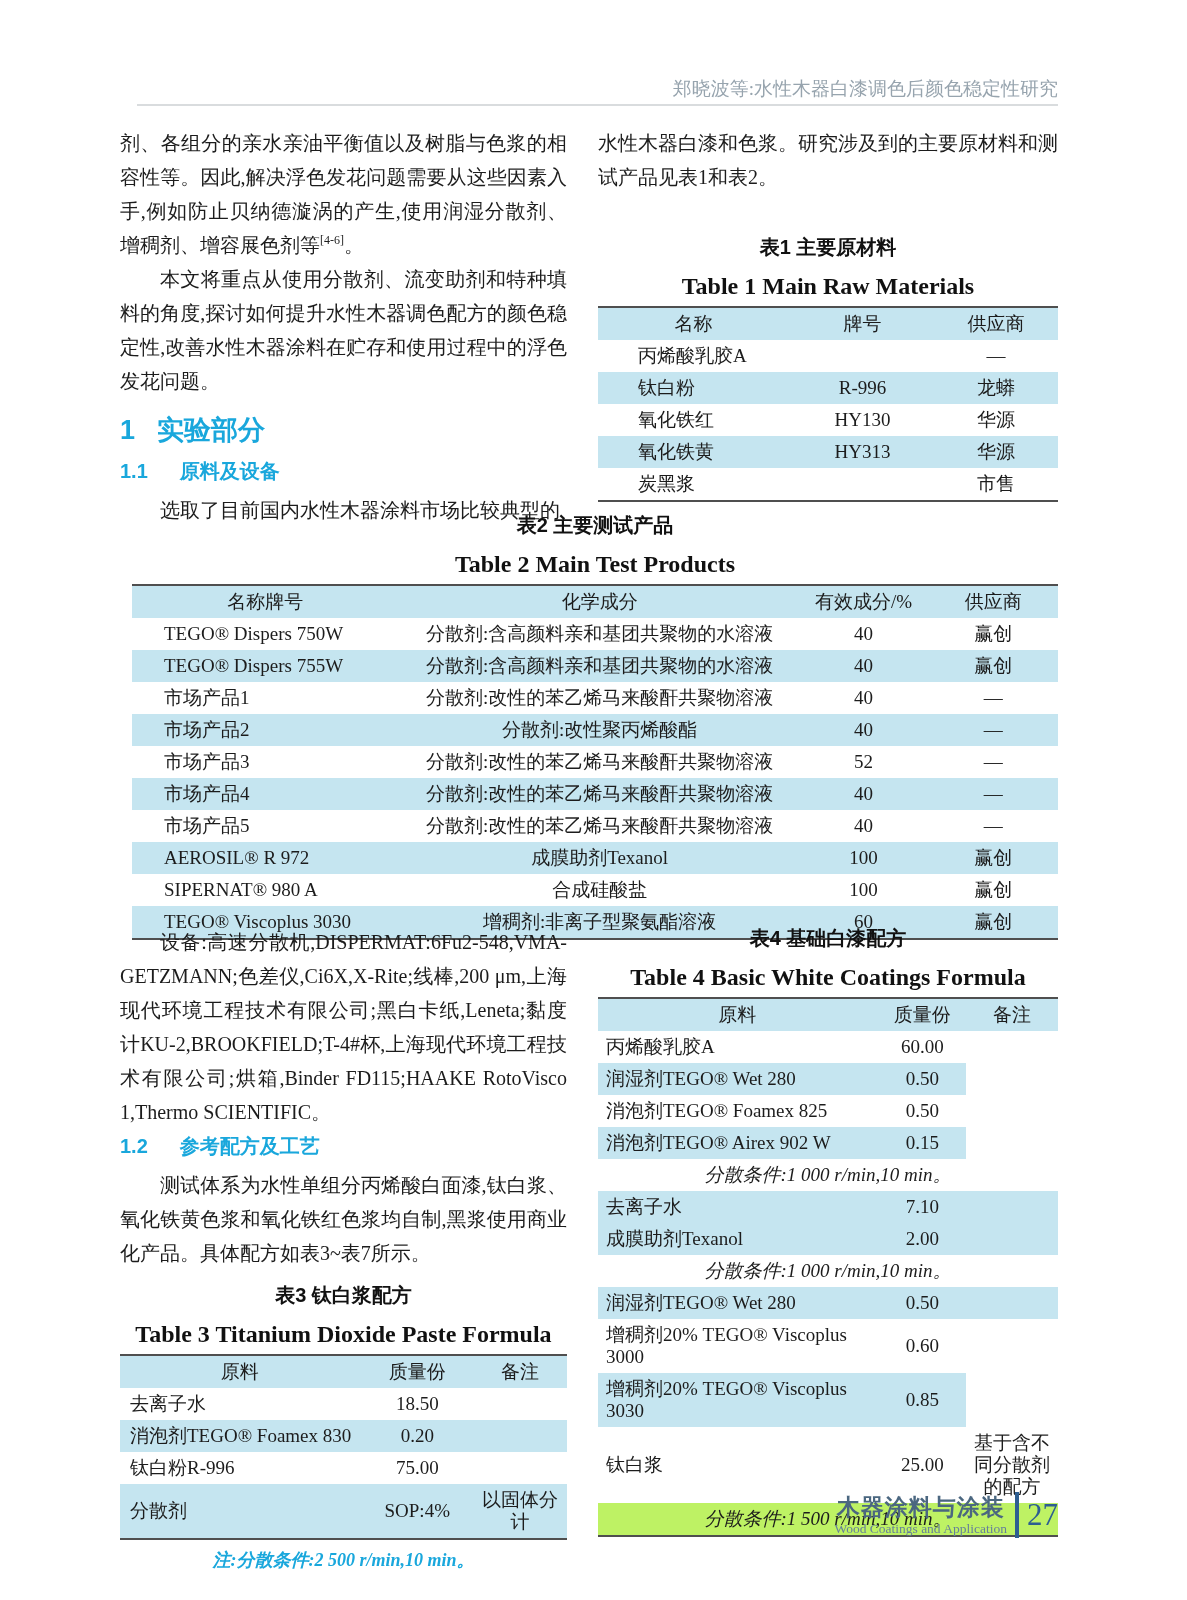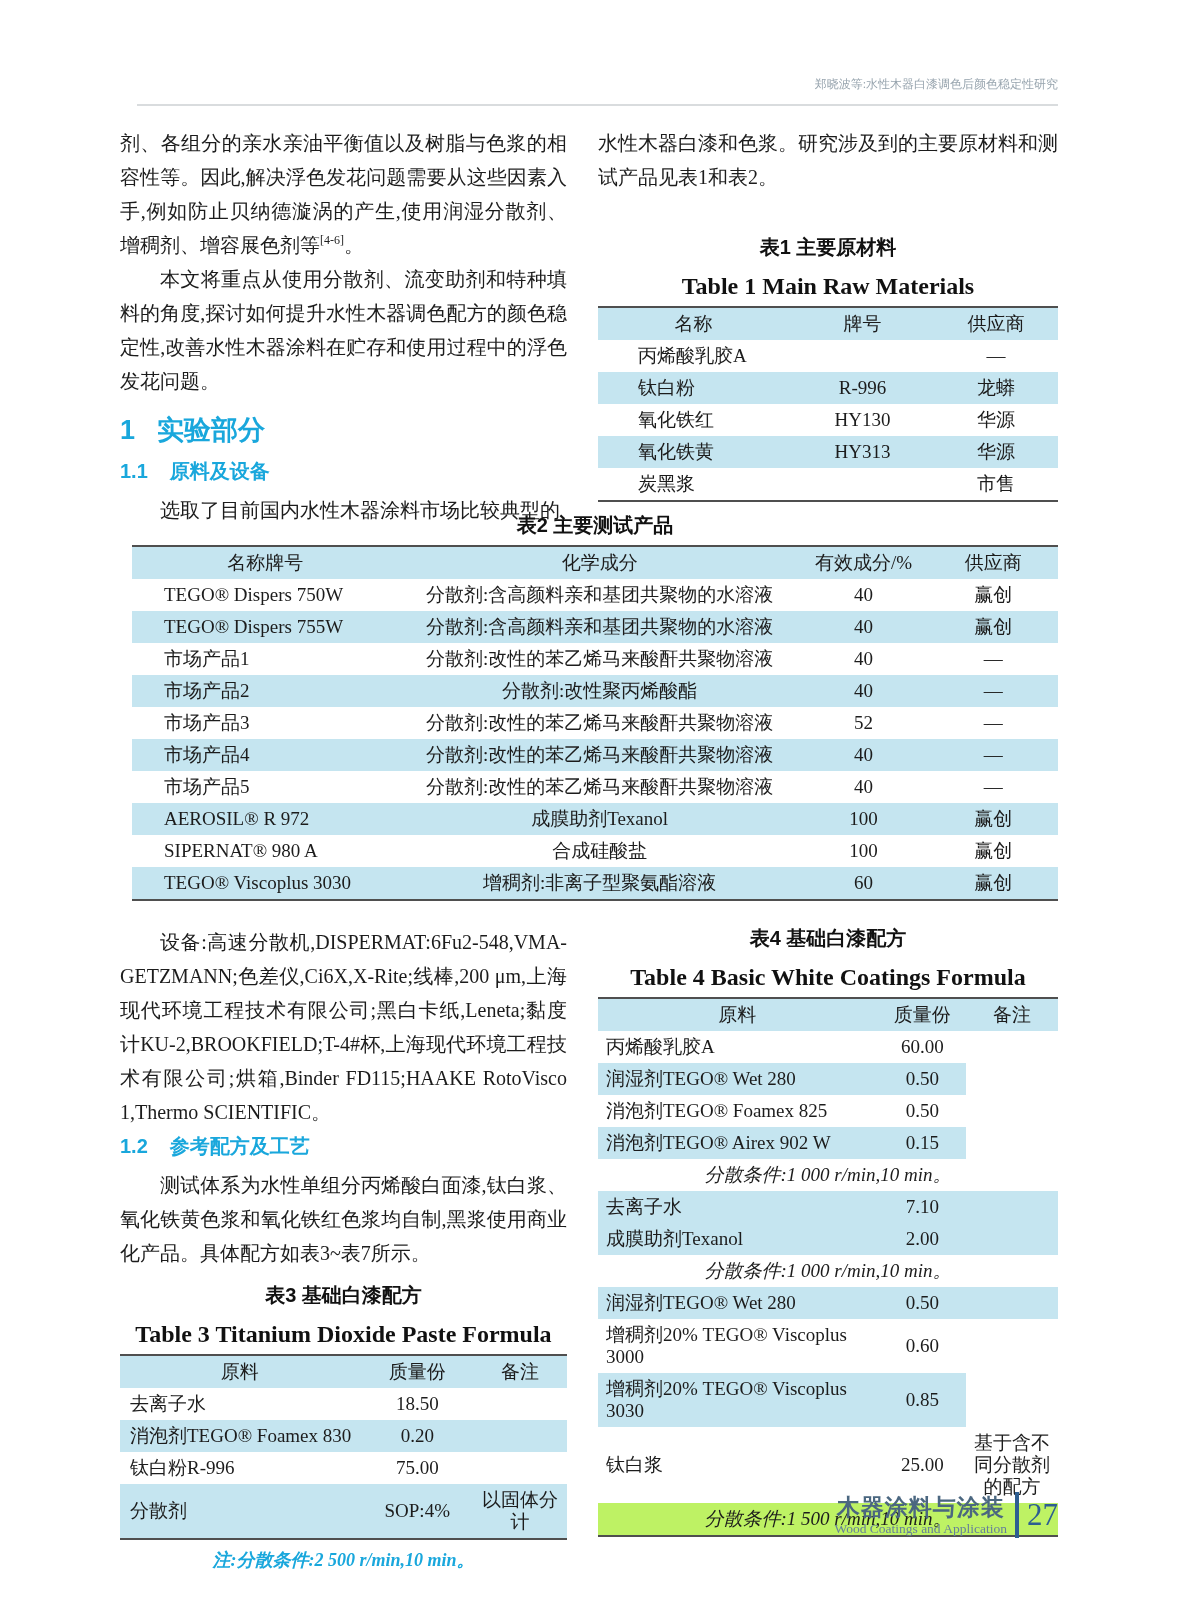"郑晓波等:水性木器白漆调色后颜色稳定性研究" .running-head { font-size: 12px -> 19px }
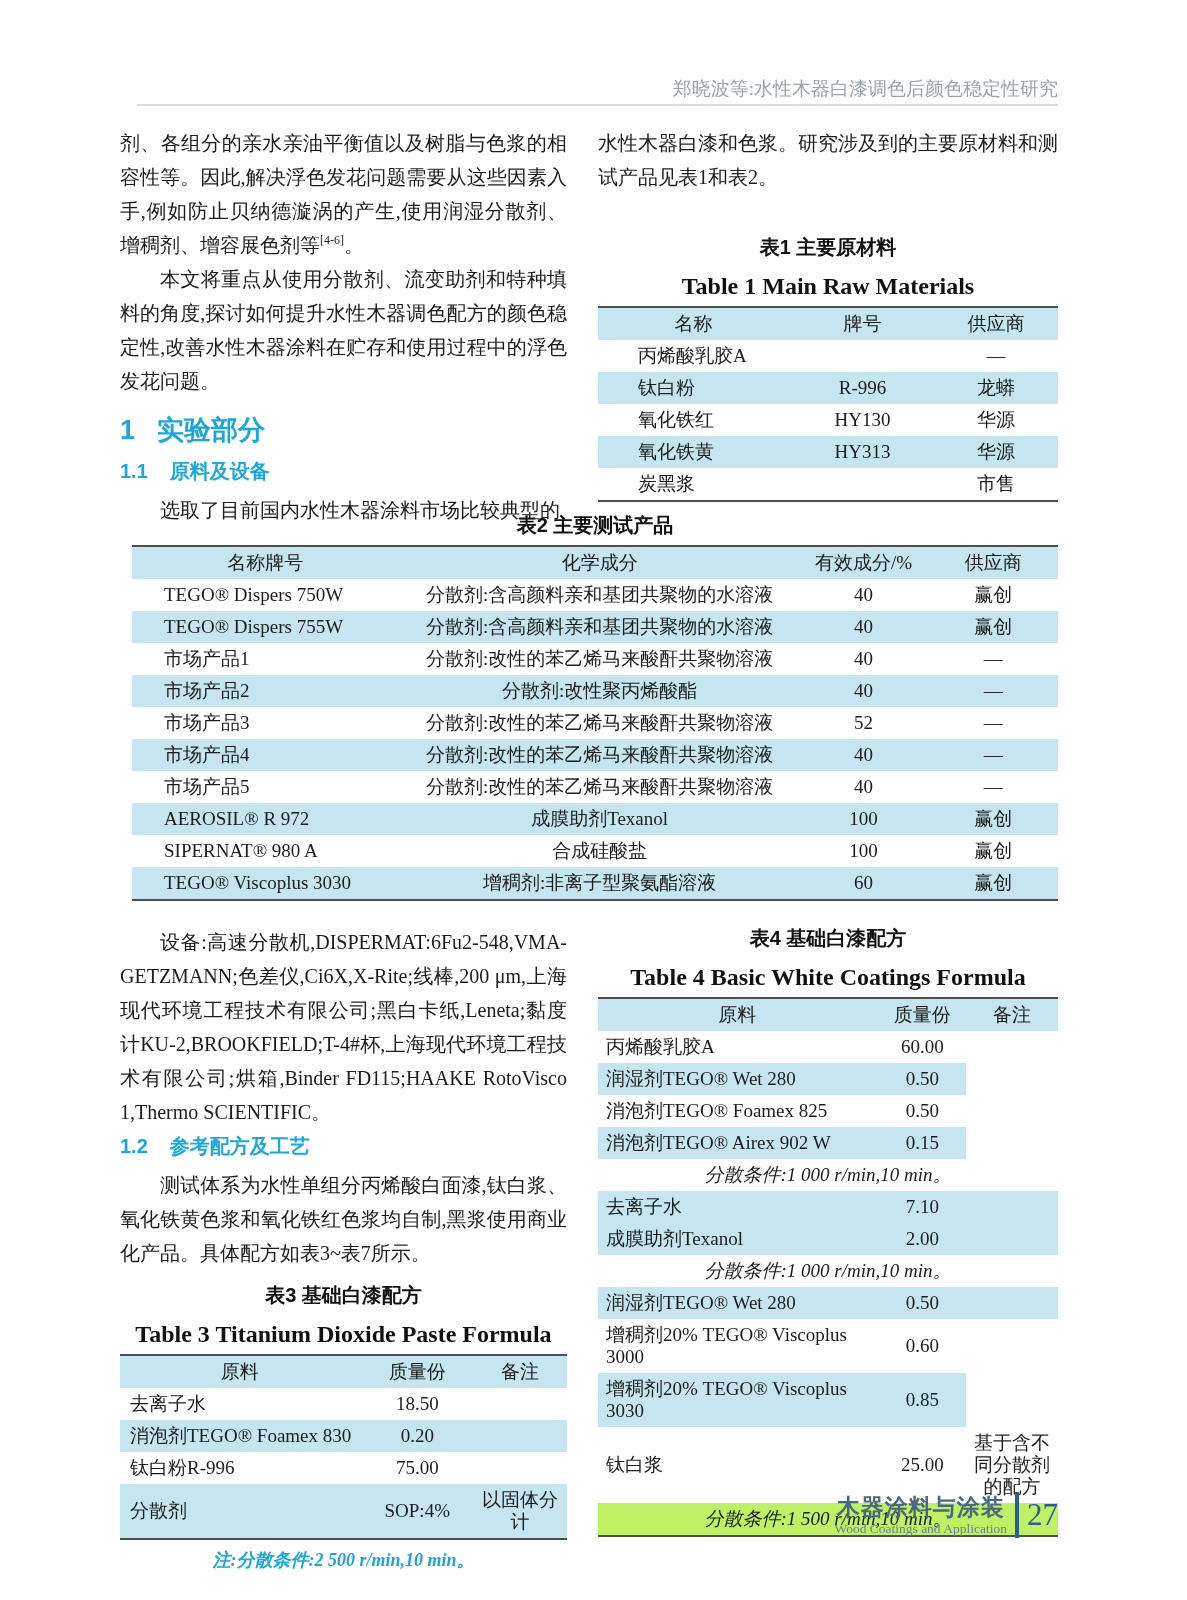"1.1" .h2 .no { margin-right: 22px -> 32px }
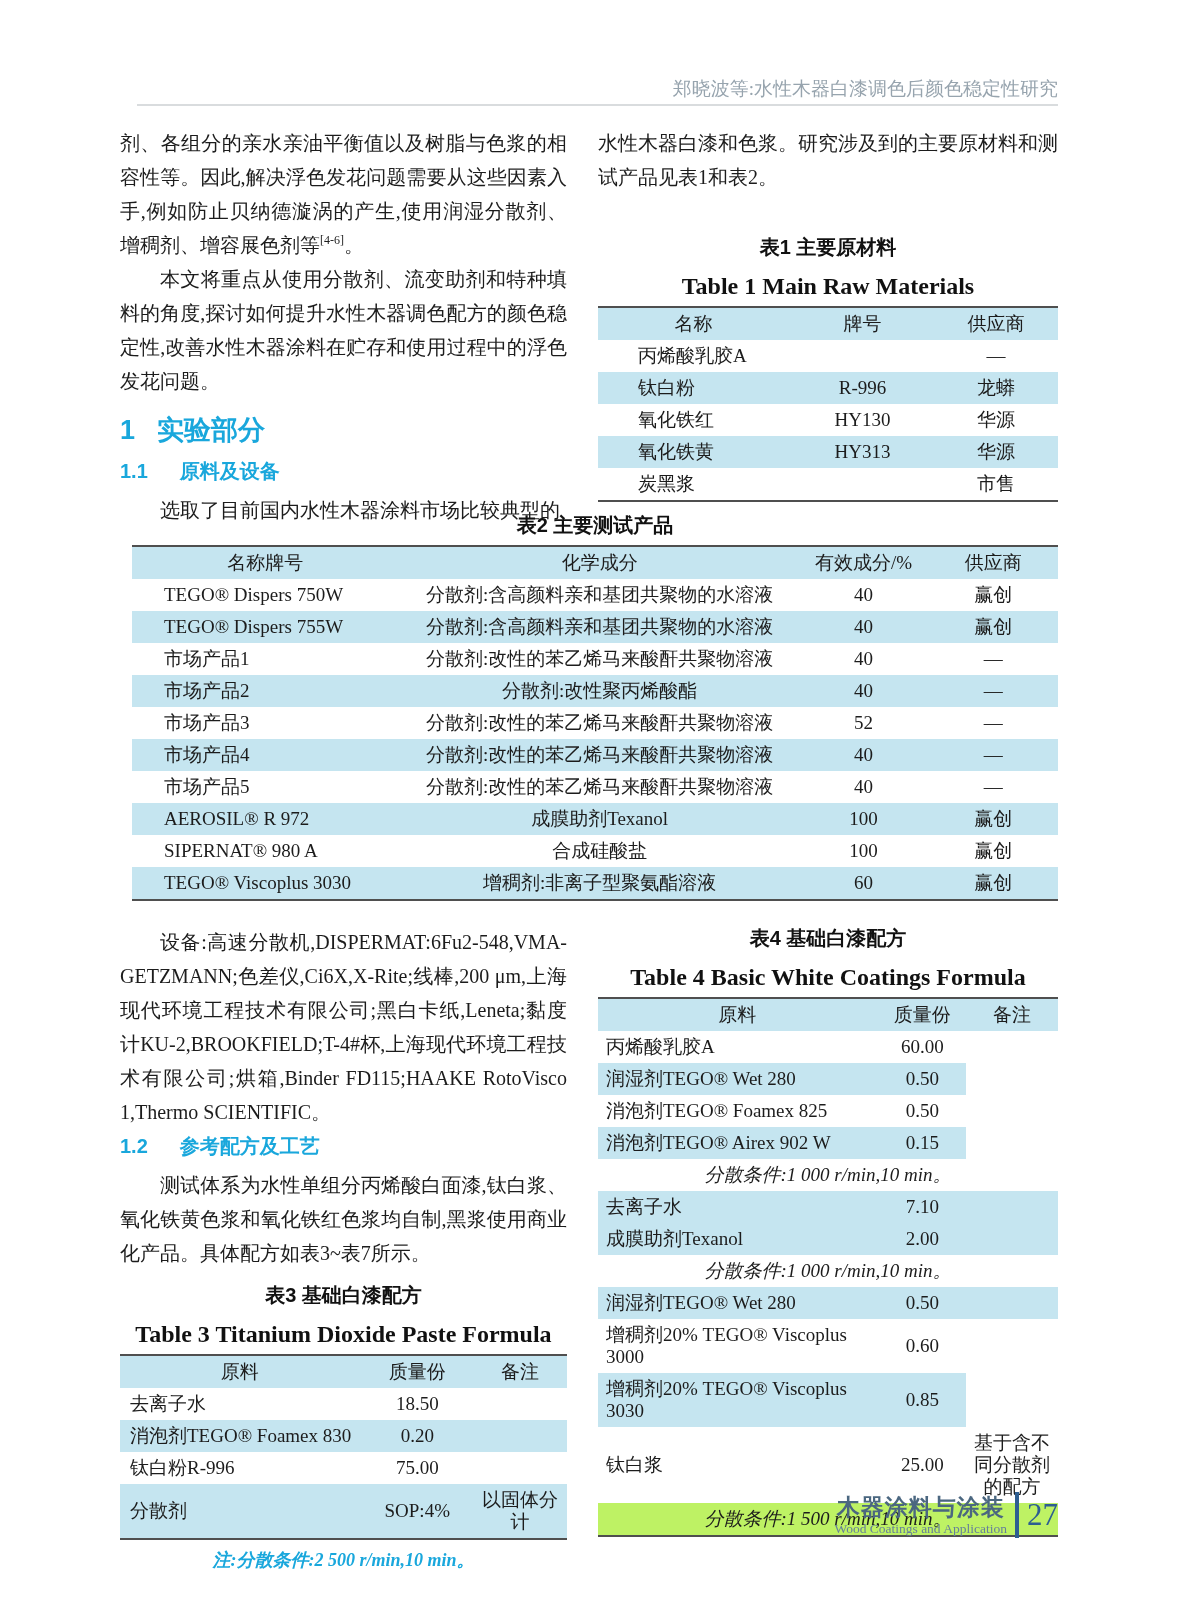"Table 2 Main Test Products" span.en { html: none -> <span>Table 2 Main Test Products</span> }
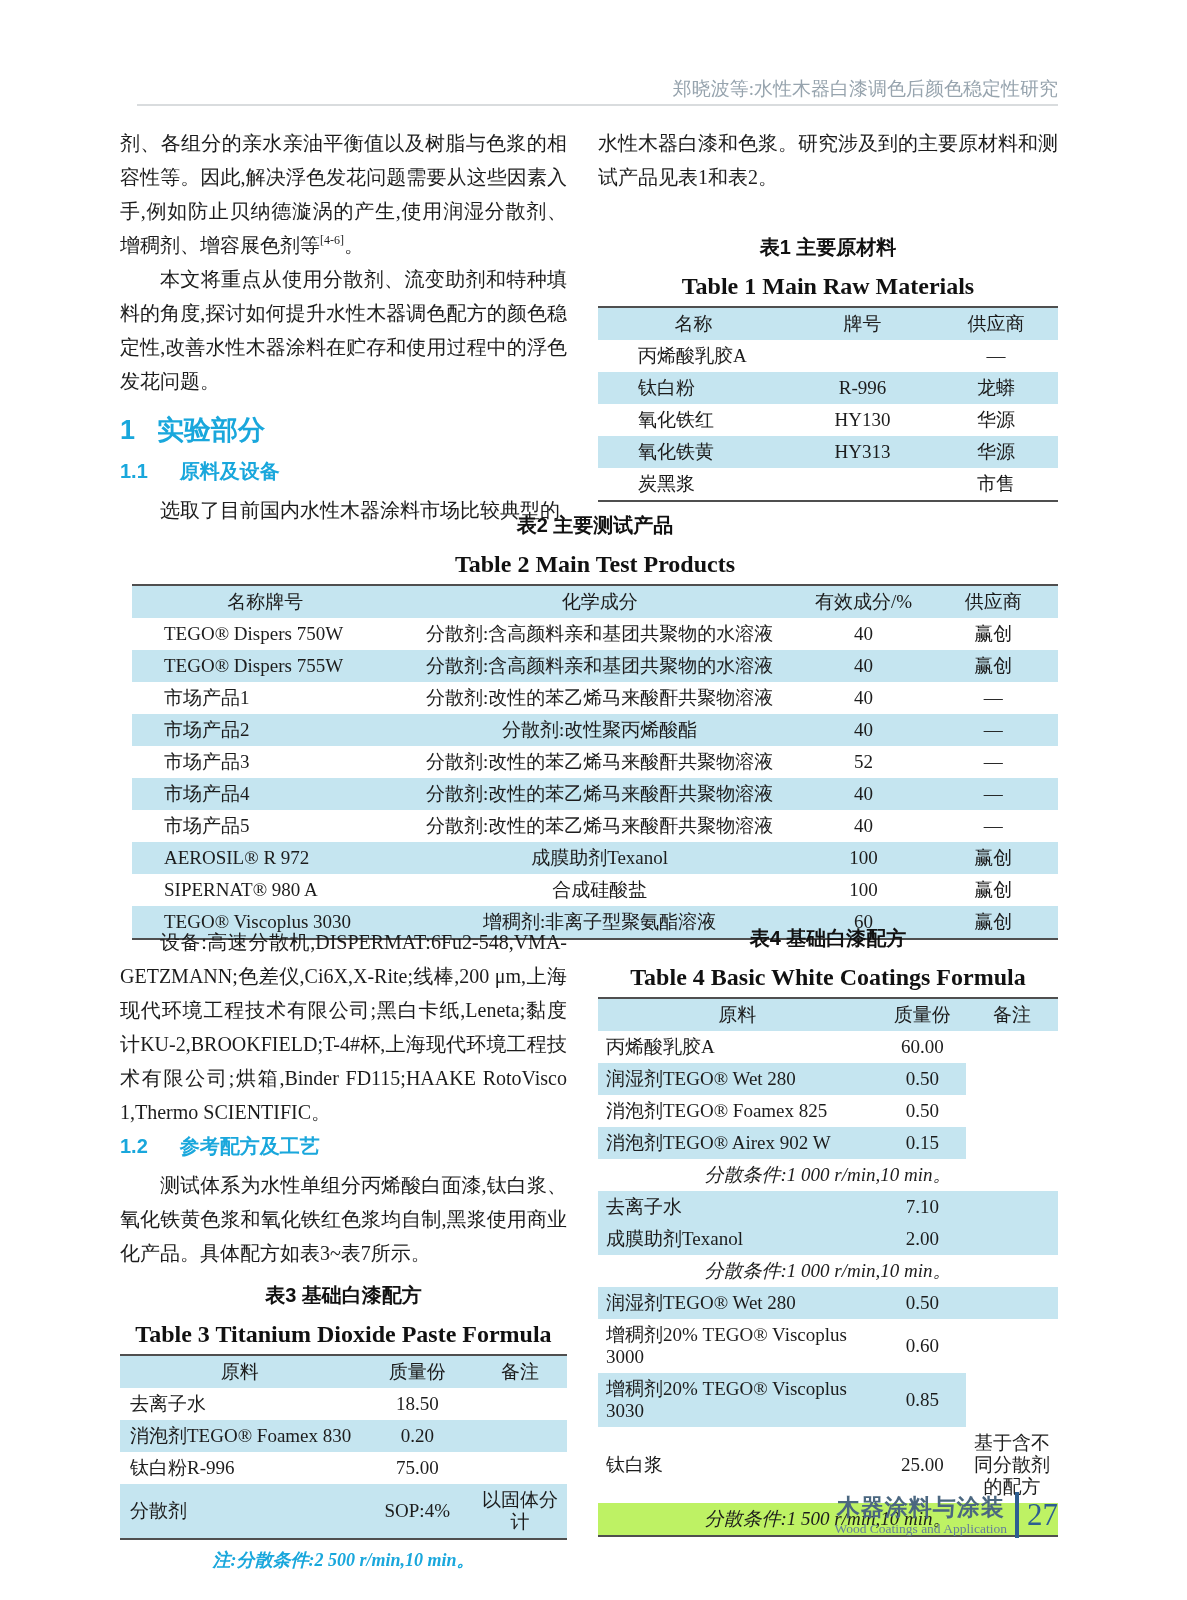"表3 基础白漆配方" span.zh { text: 基础白漆 -> 钛白浆 }
